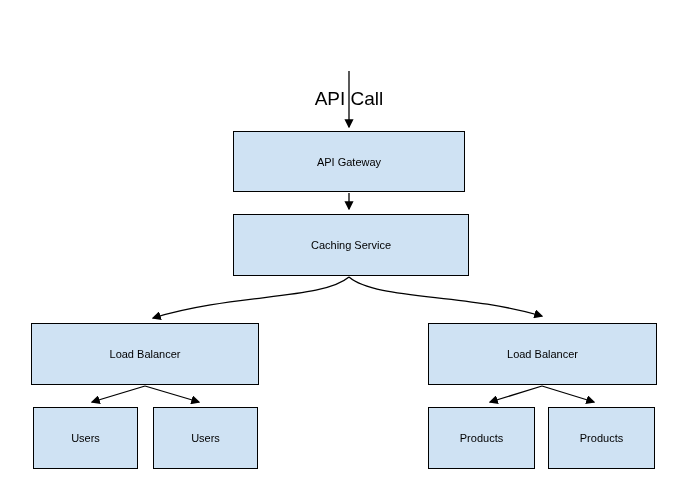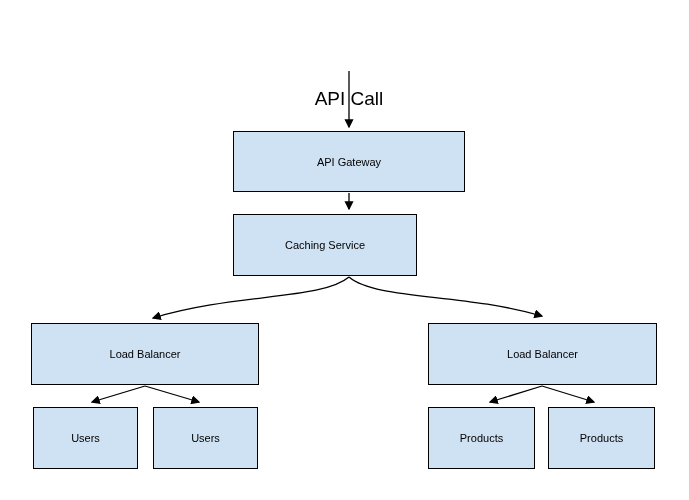"Caching Service" .node-caching-service { width: 184px -> 236px }
